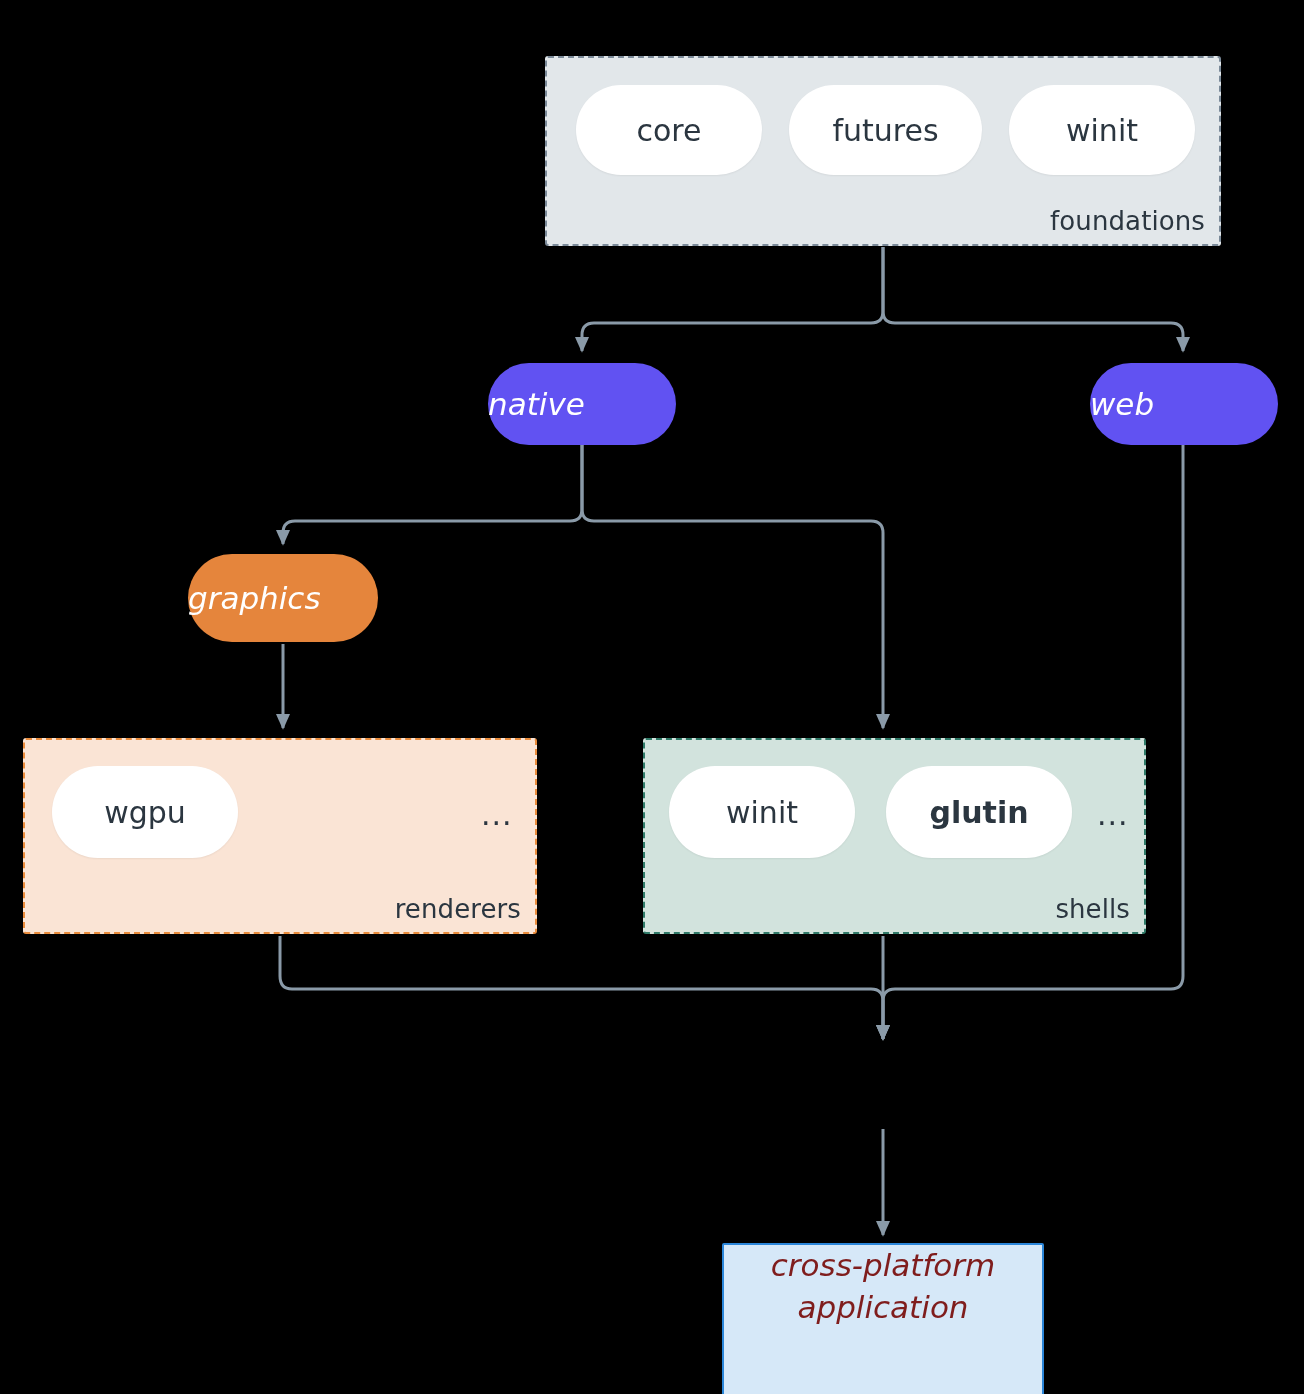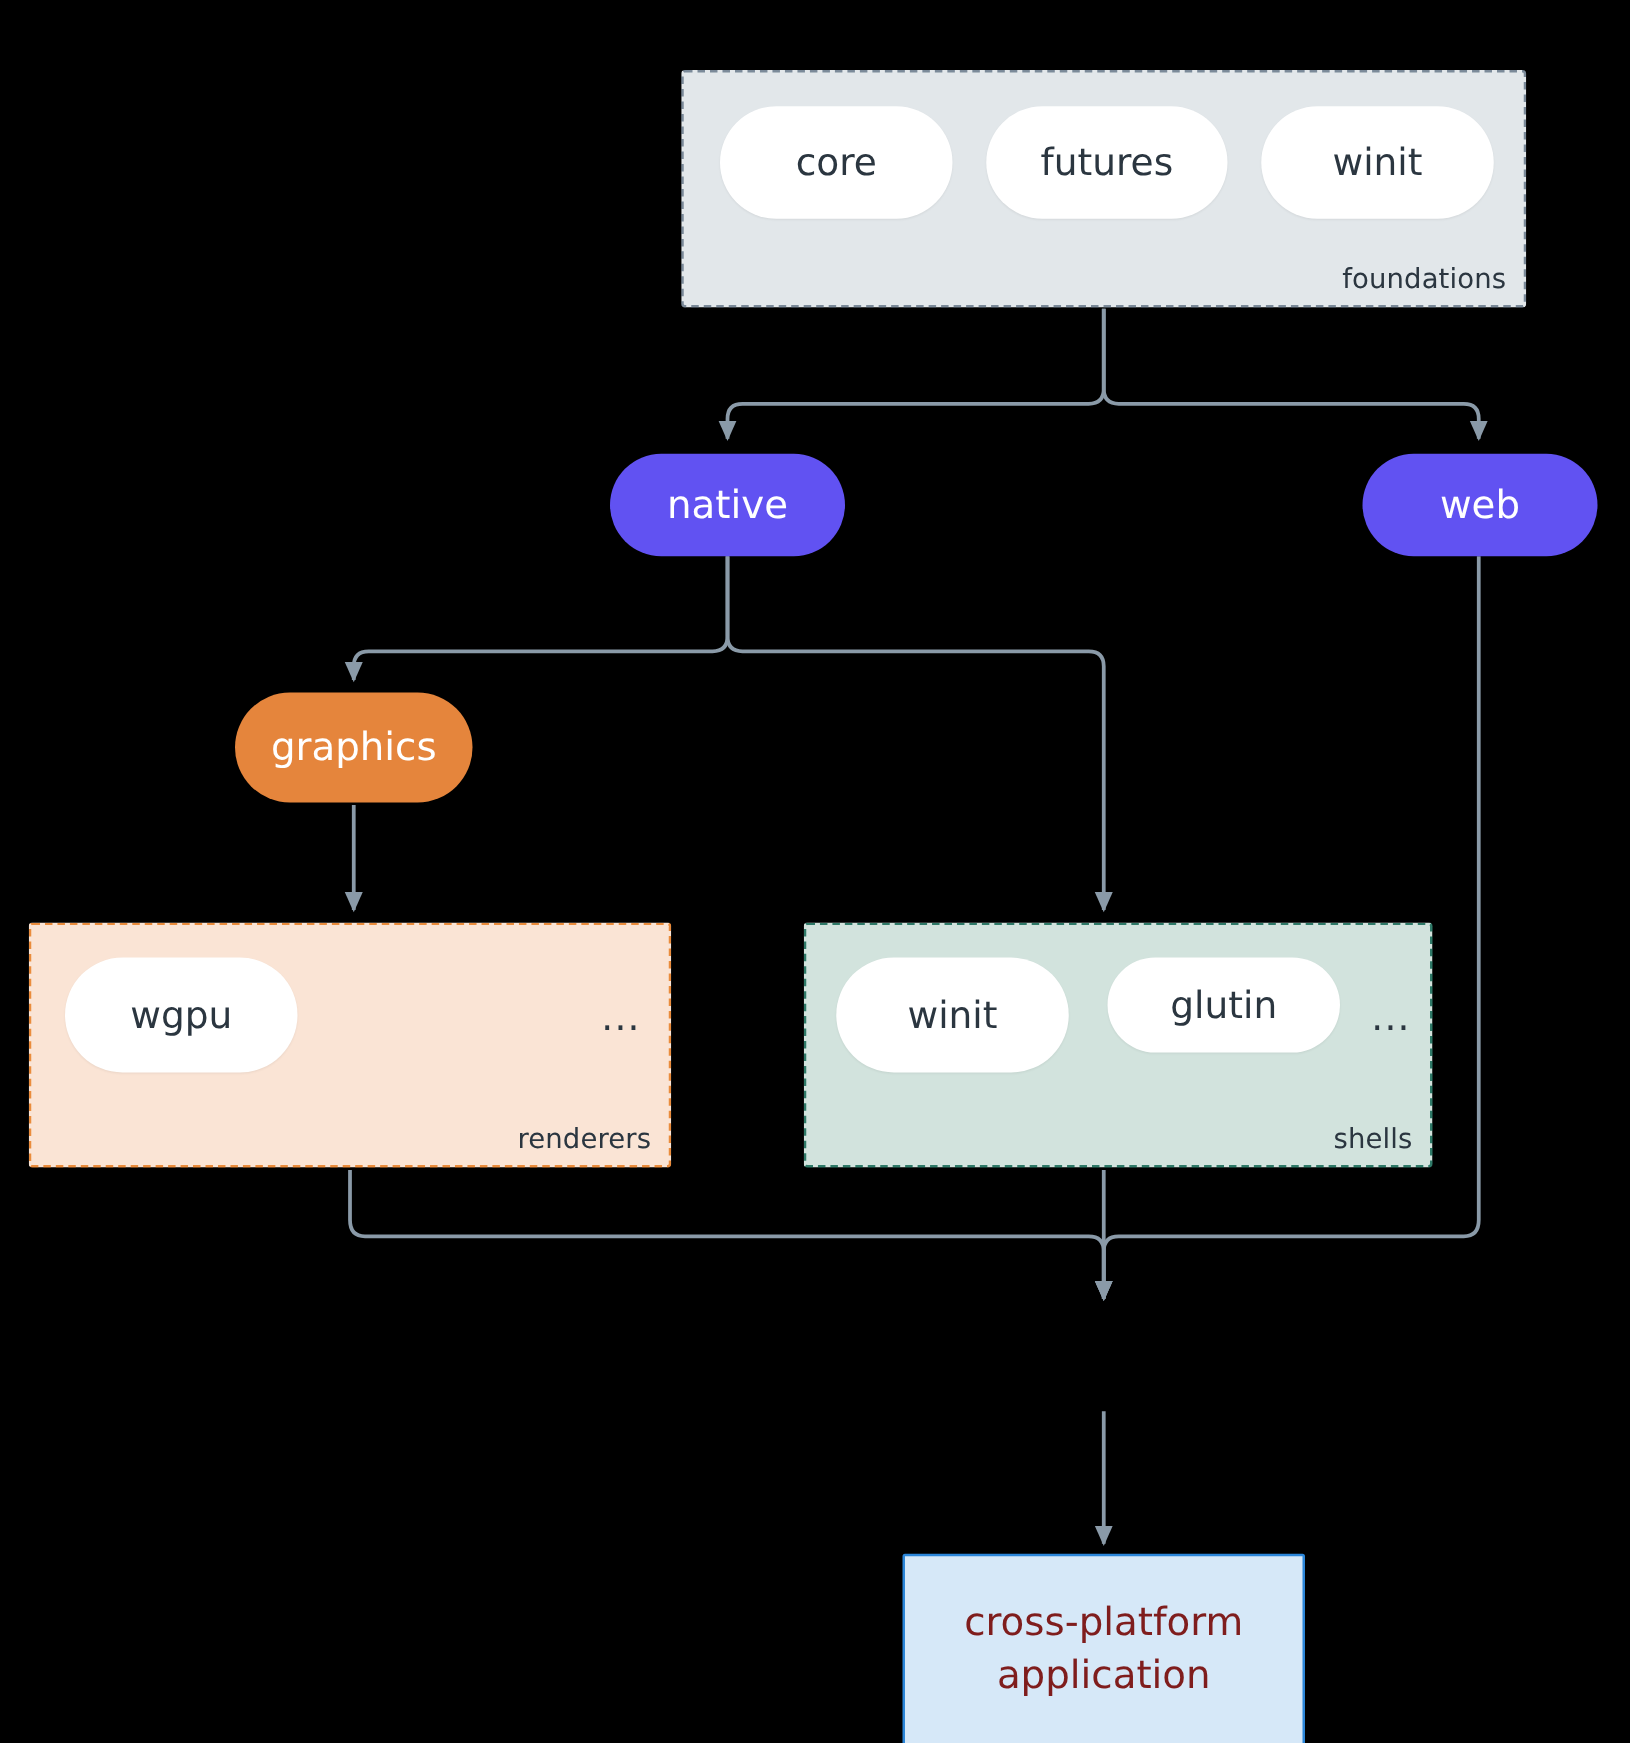"foundations" .cluster-label { font-size: 22px -> 26px }
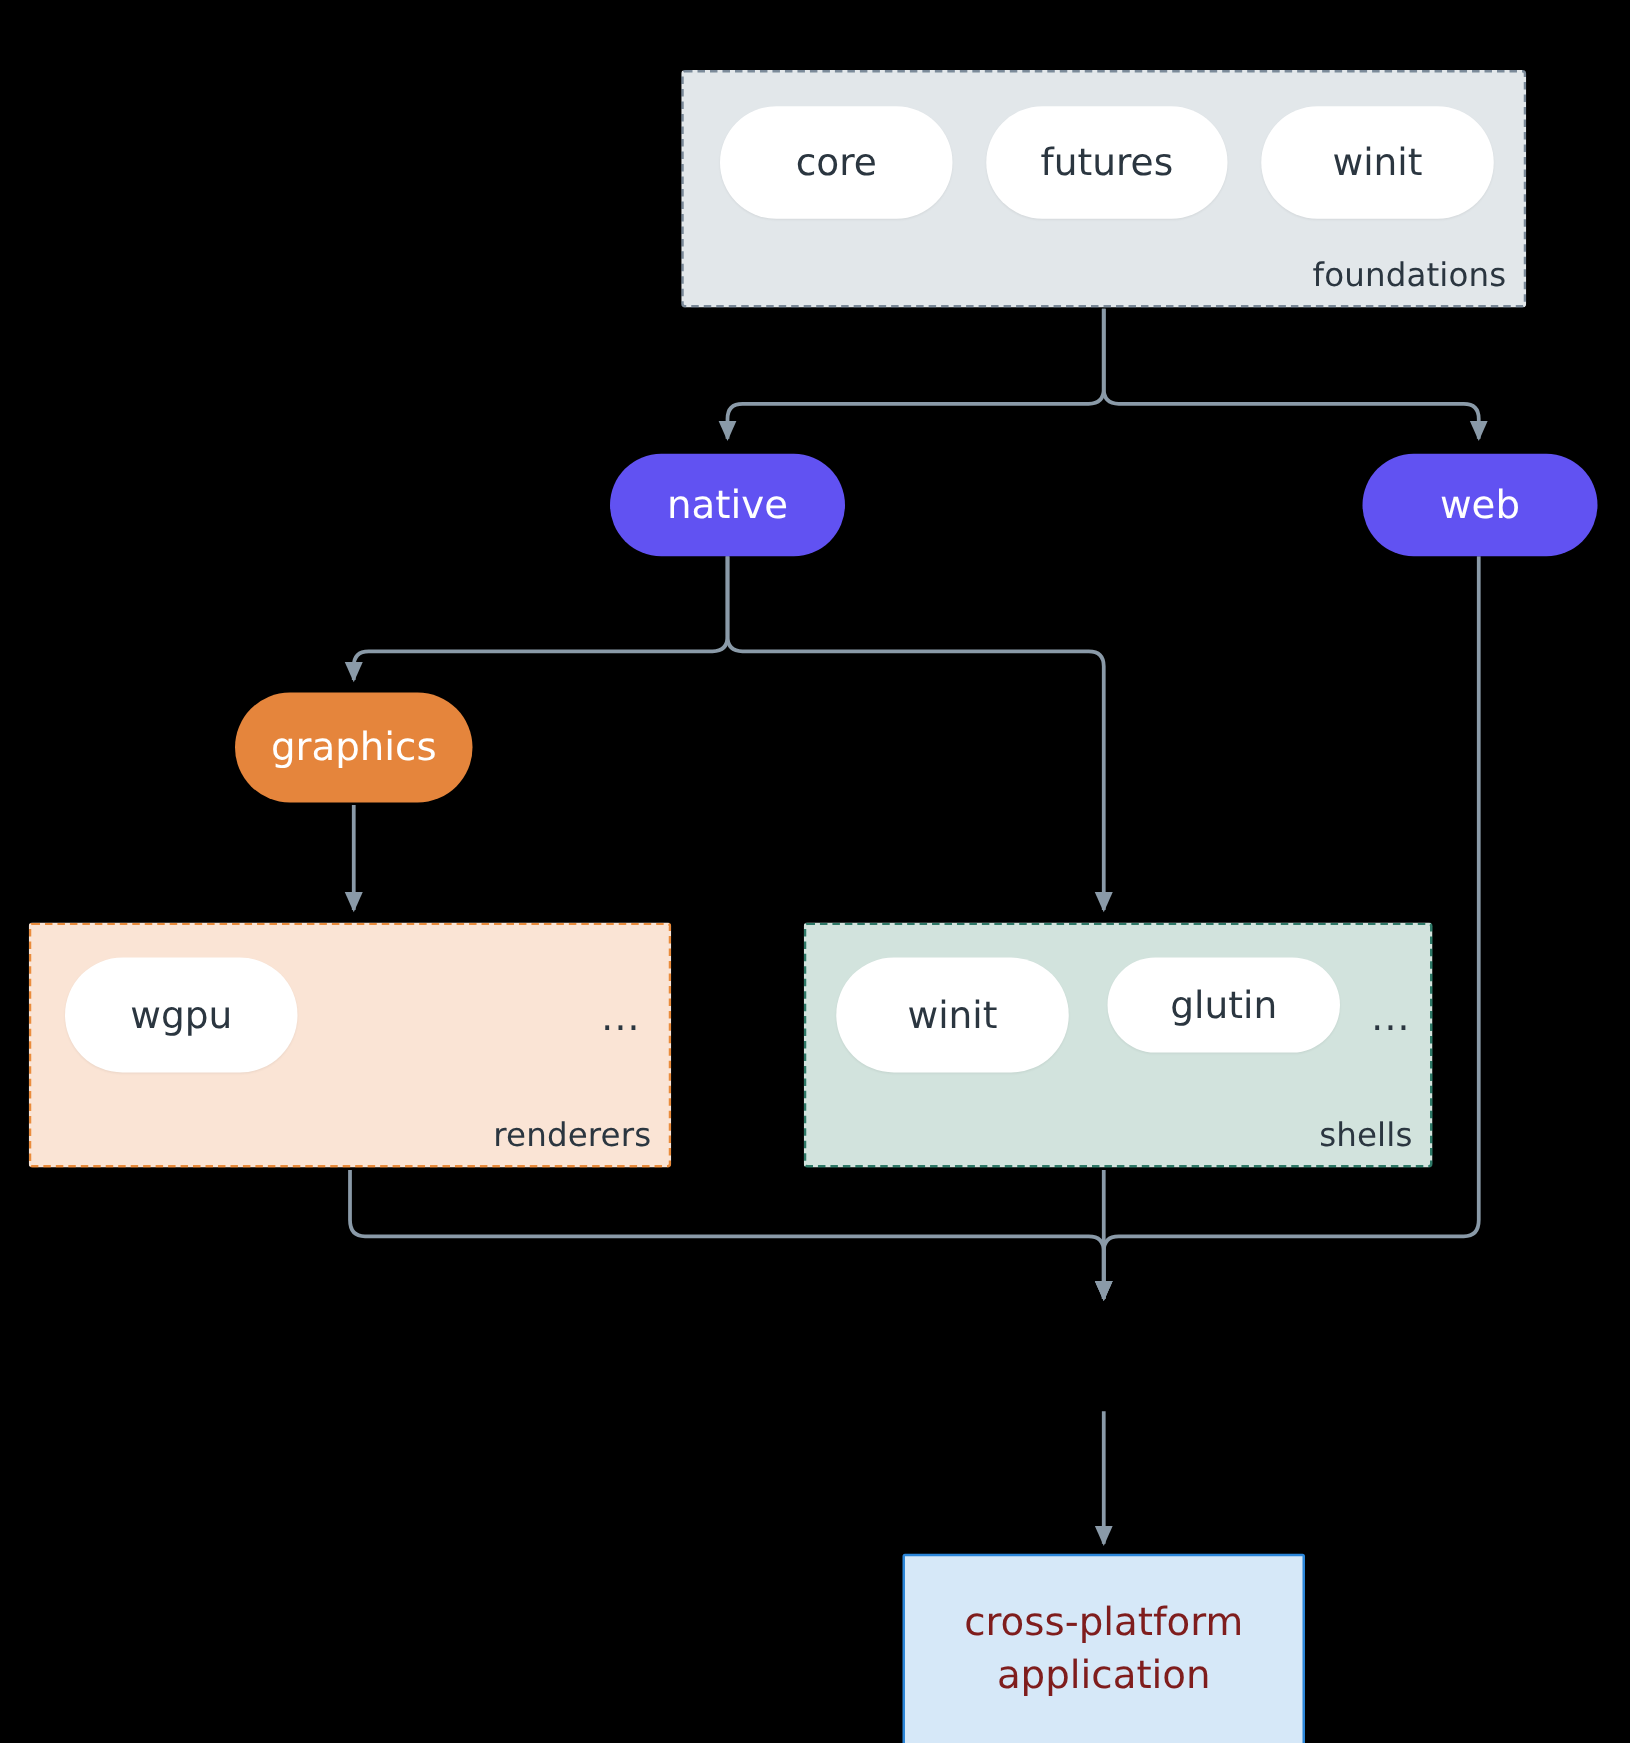"native" .node { font-style: none -> italic; justify-content: center -> flex-start }
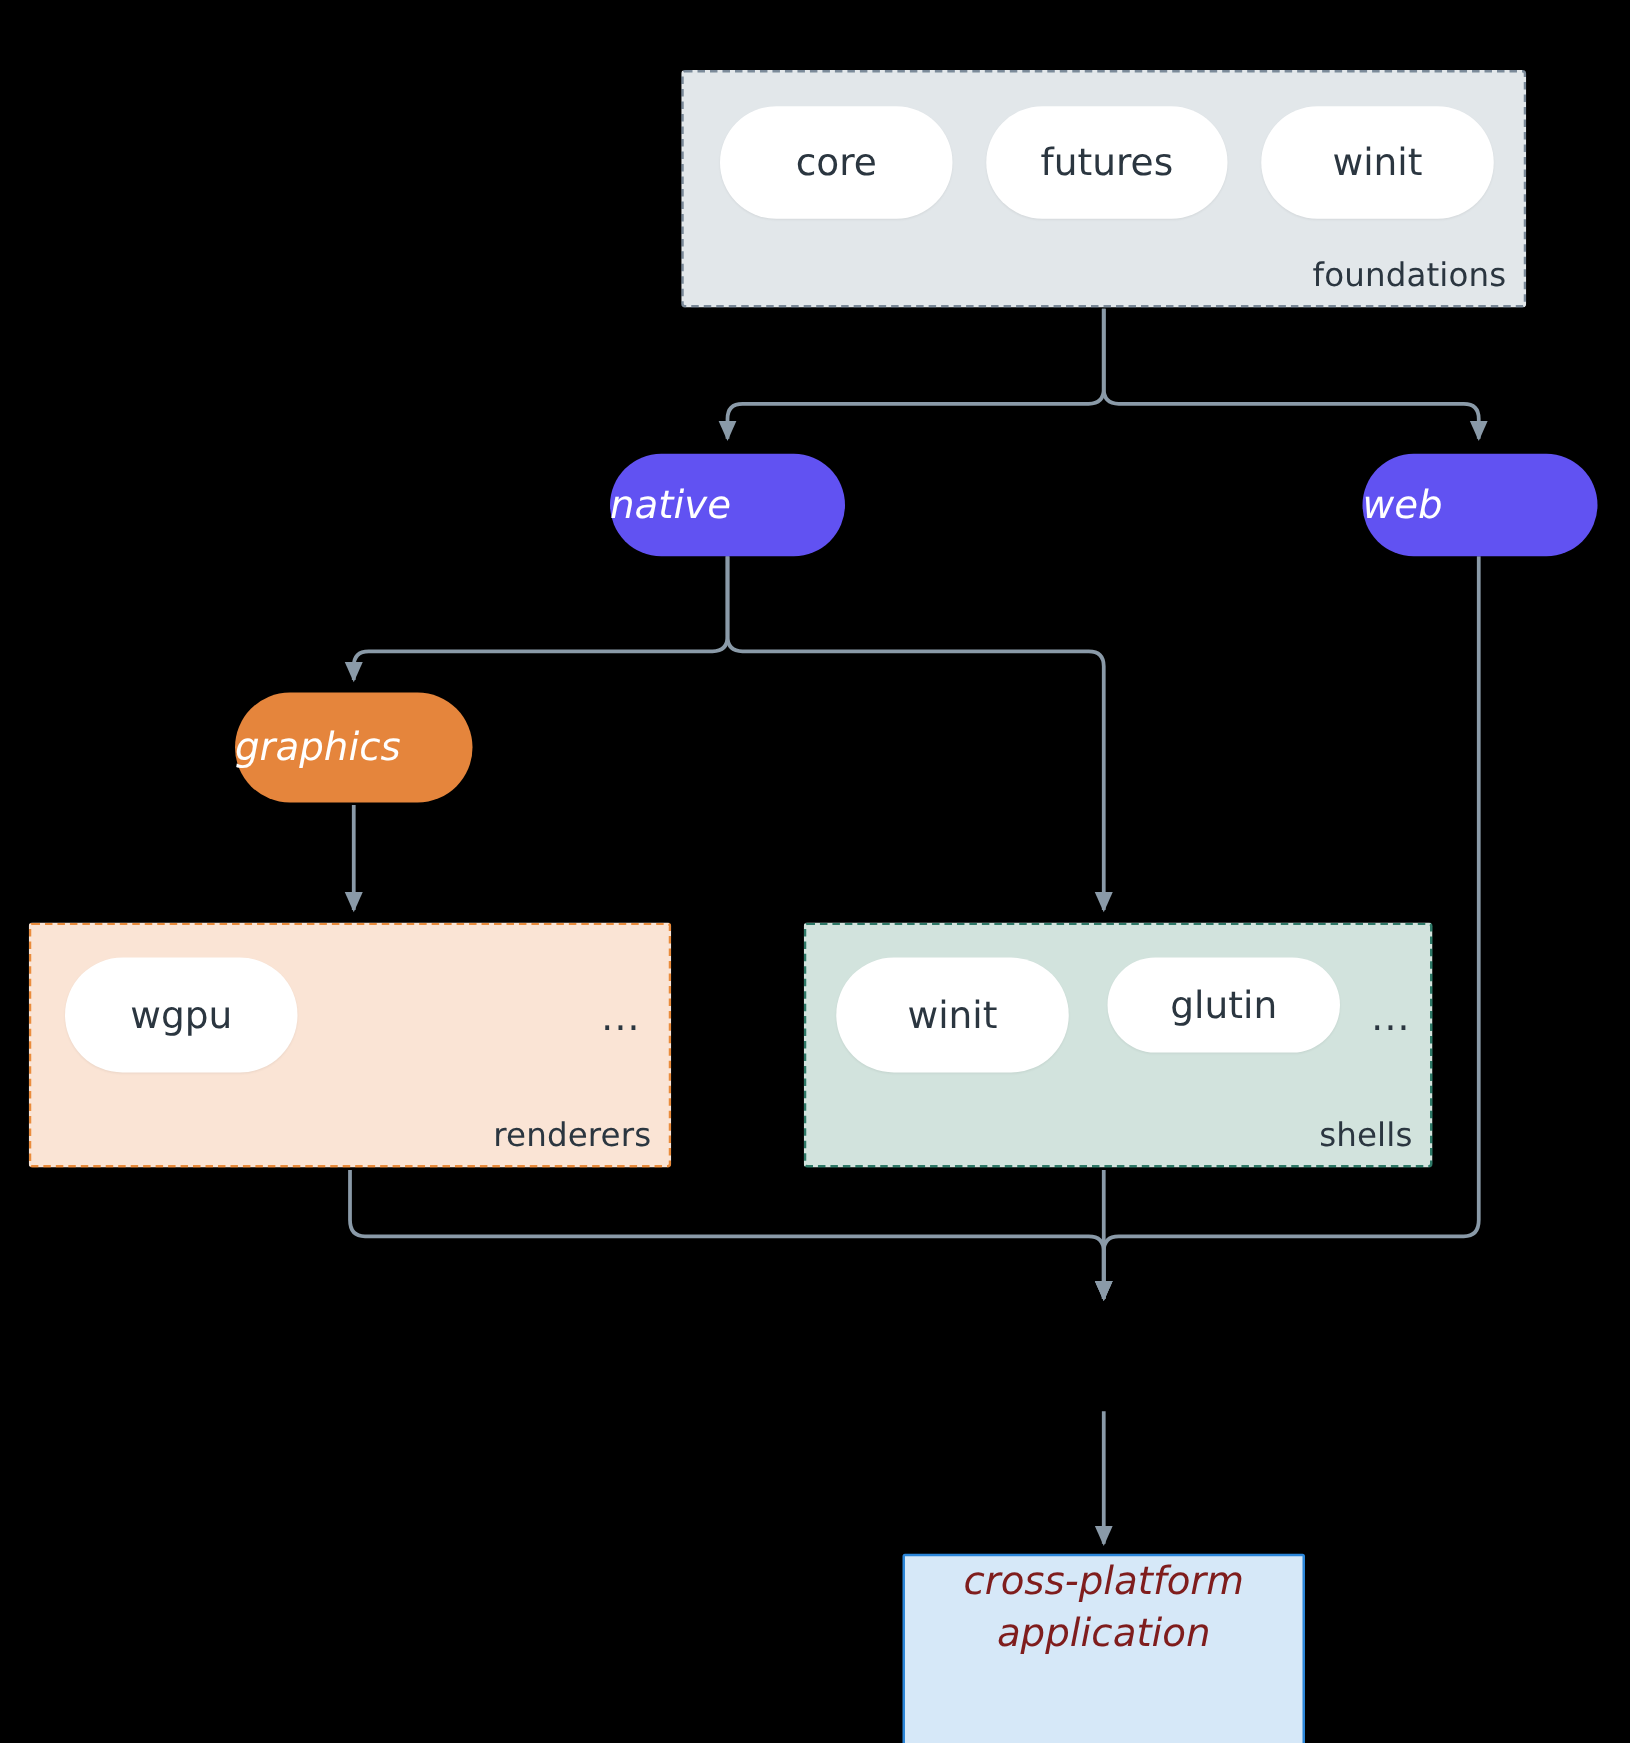"glutin" div.pill-white { font-weight: none -> bold; height: 76px -> 92px }
